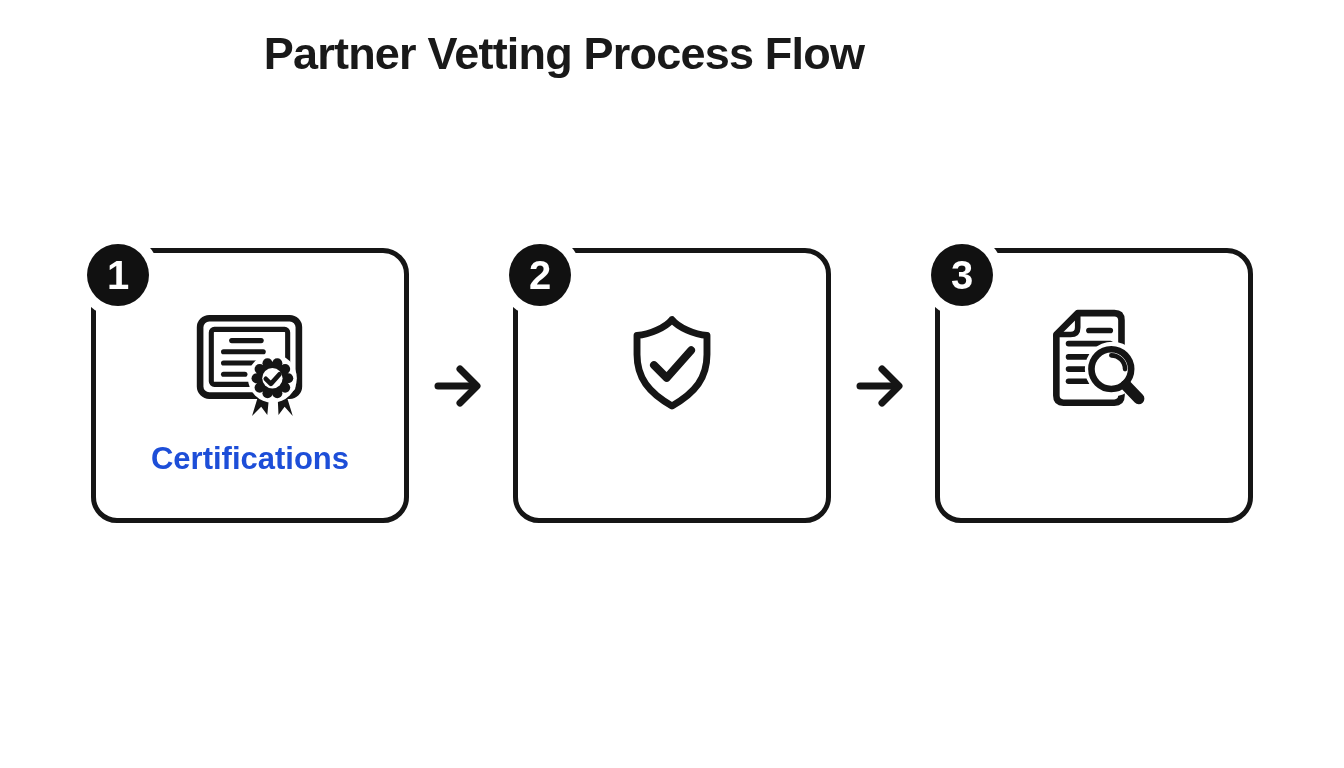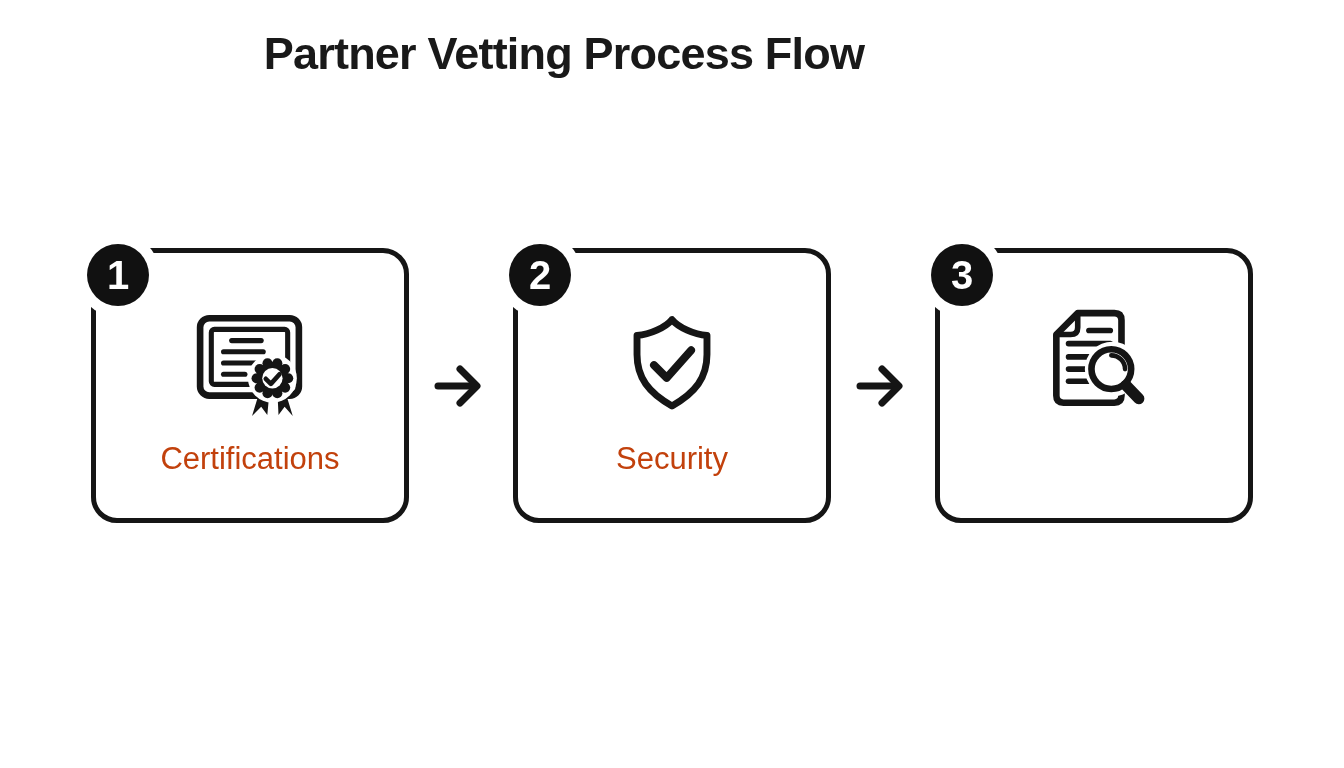"Certifications" .step-label { color: #c2410c -> #1d4ed8; font-weight: 400 -> 700 }
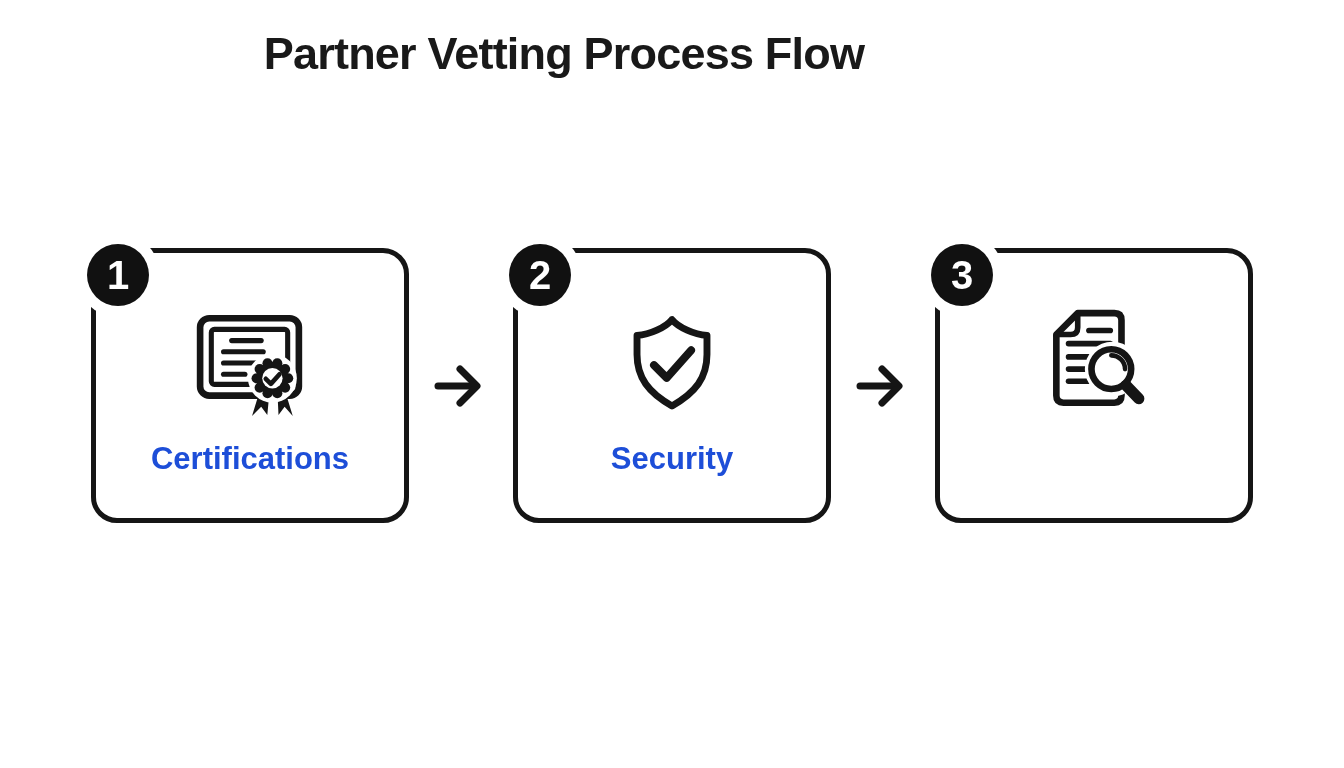"Security" div.step-label { html: <div>Security</div> -> none }
